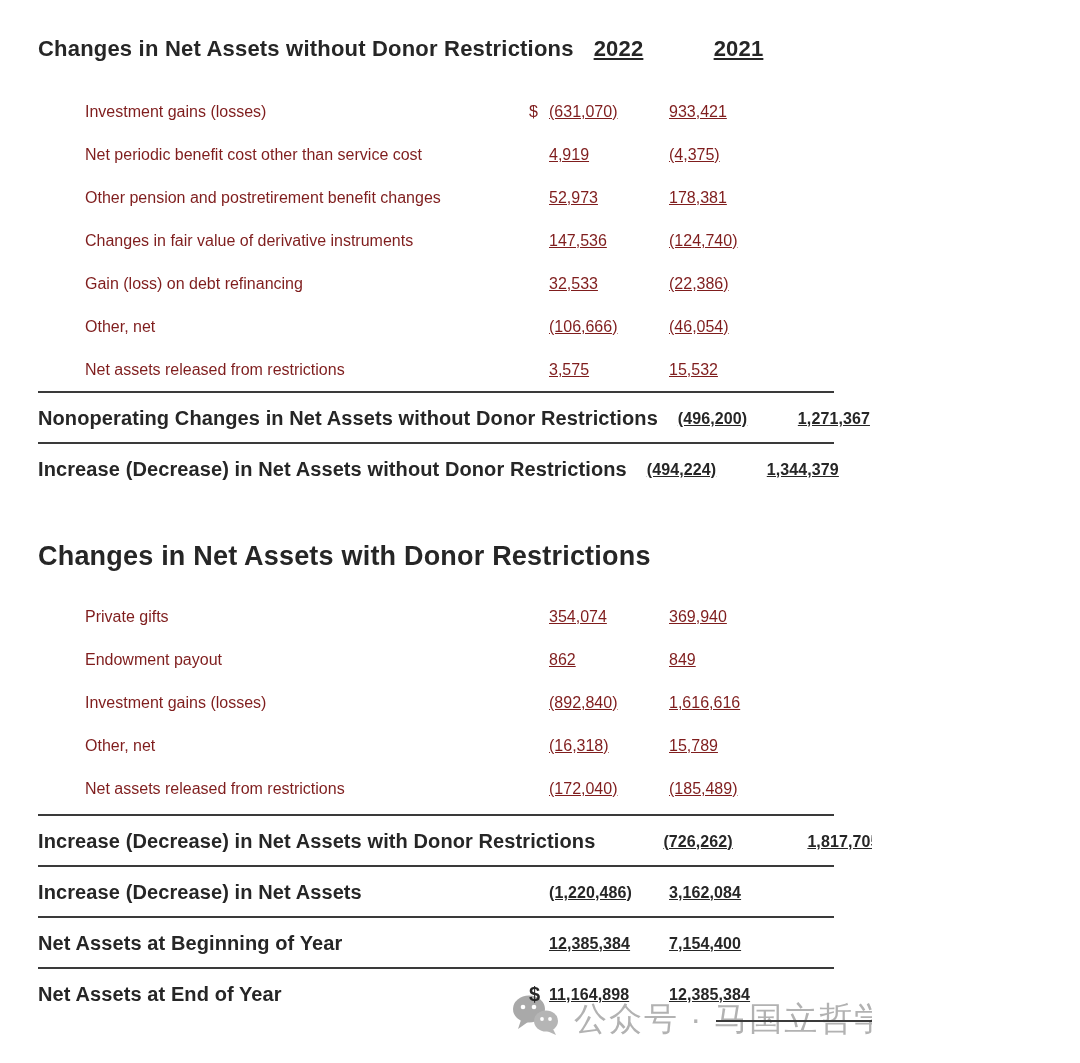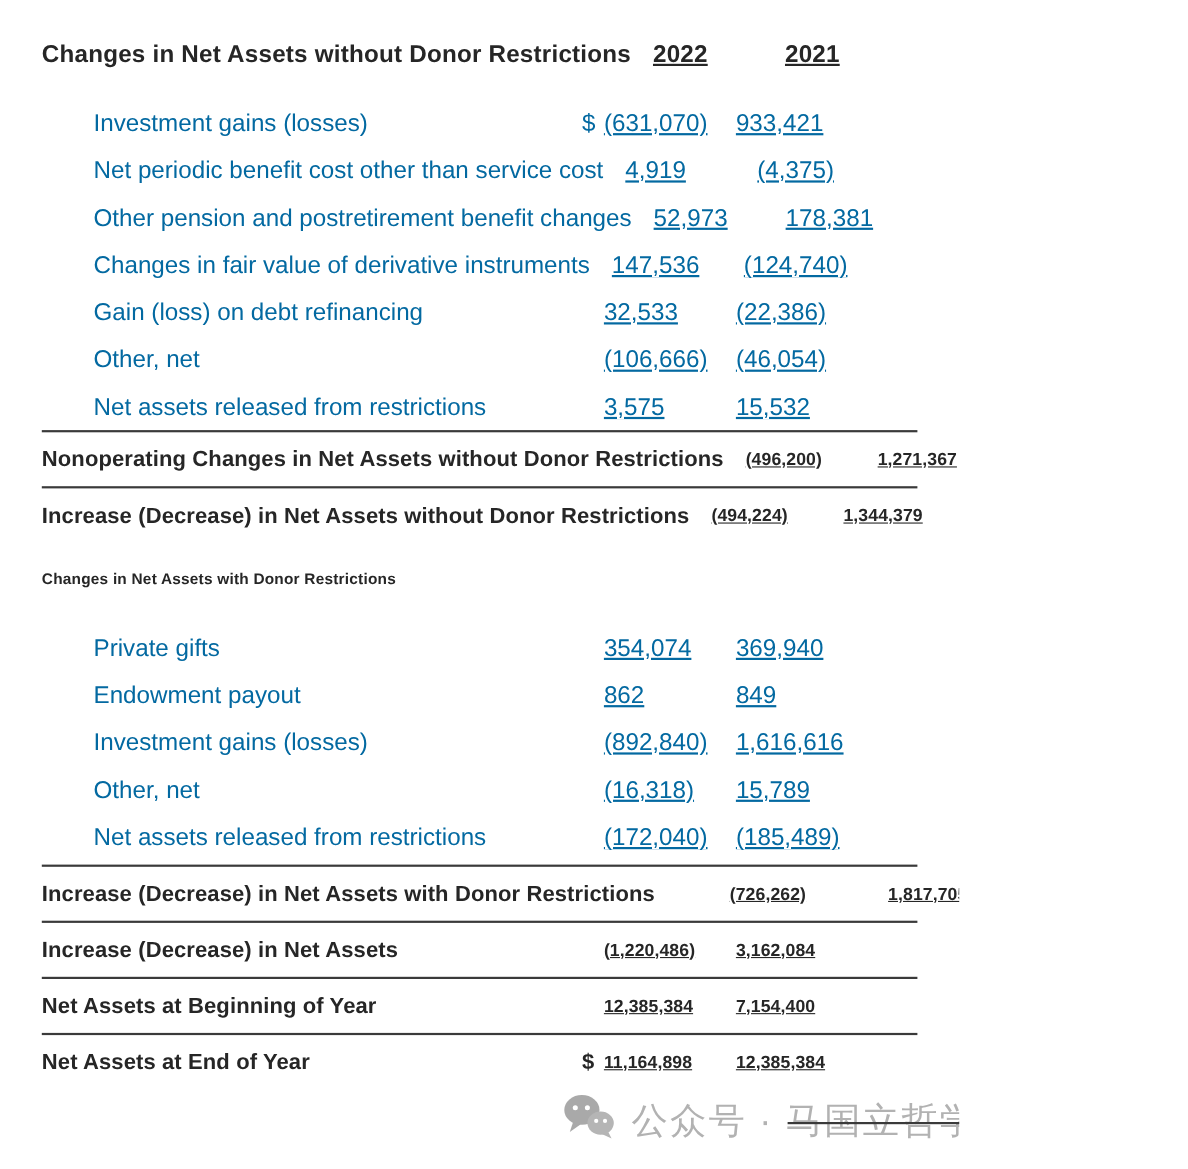"Investment gains (losses)" .data { color: #0369a1 -> #7f1d1d; font-size: 22px -> 16px }
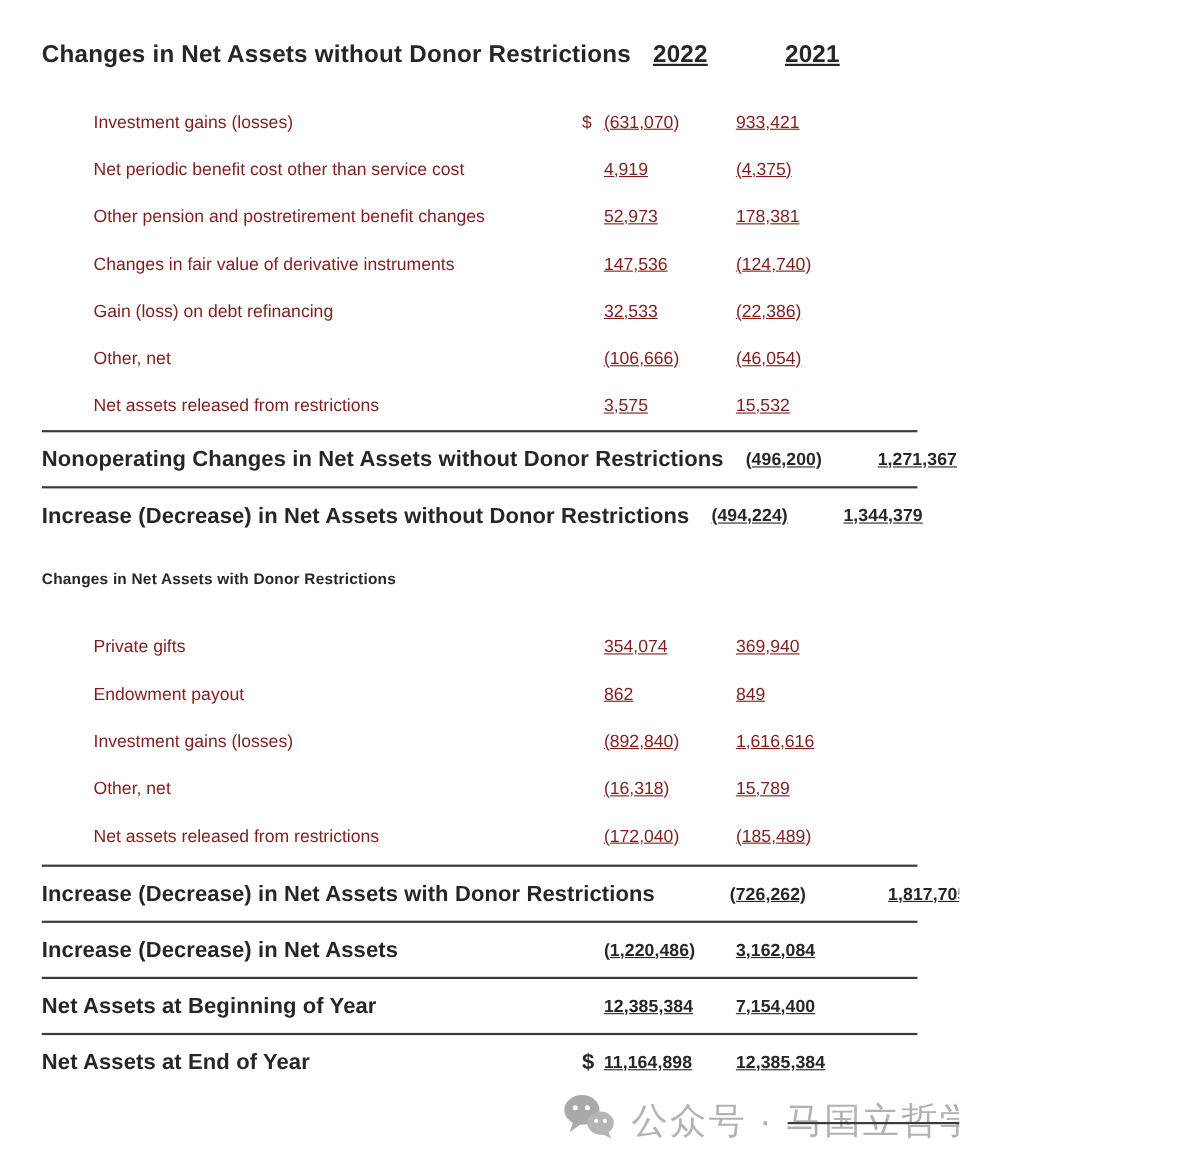"Changes in Net Assets with" .section-header { font-size: 14px -> 27px; margin-top: 20px -> 48px }
